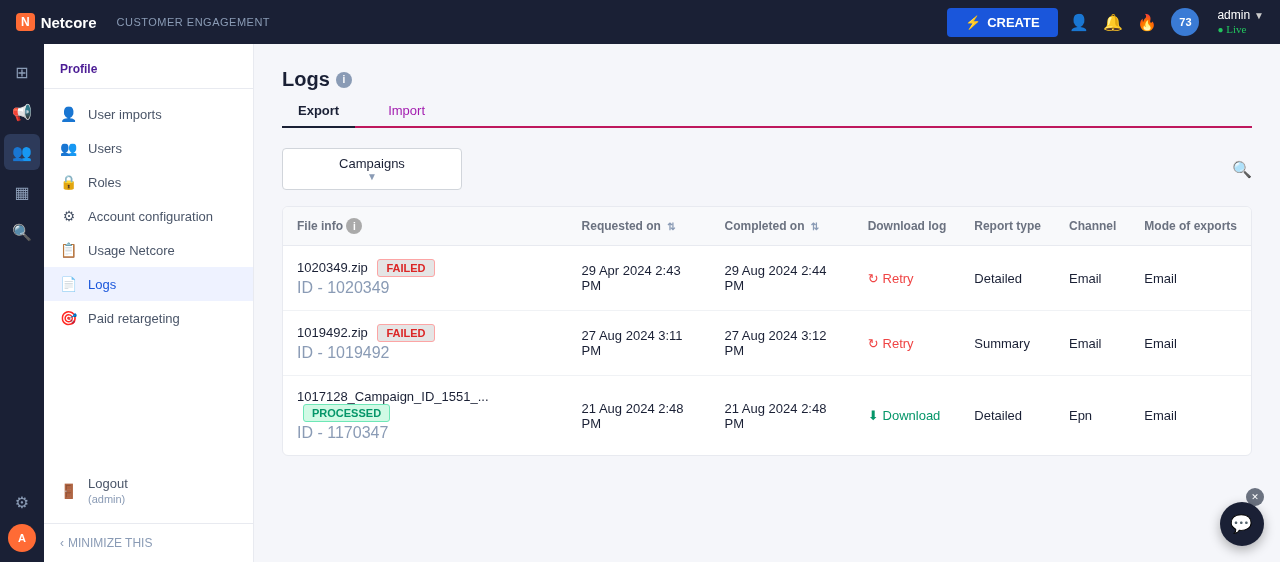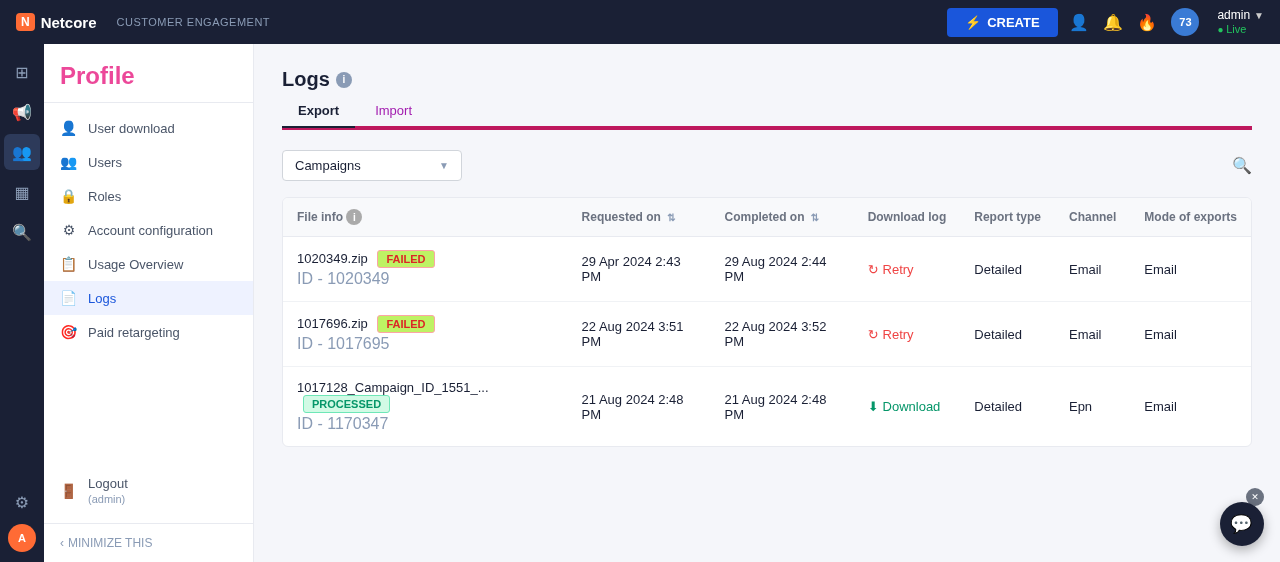"Live" .admin-info .live { font-family: none -> Liberation Serif, serif }
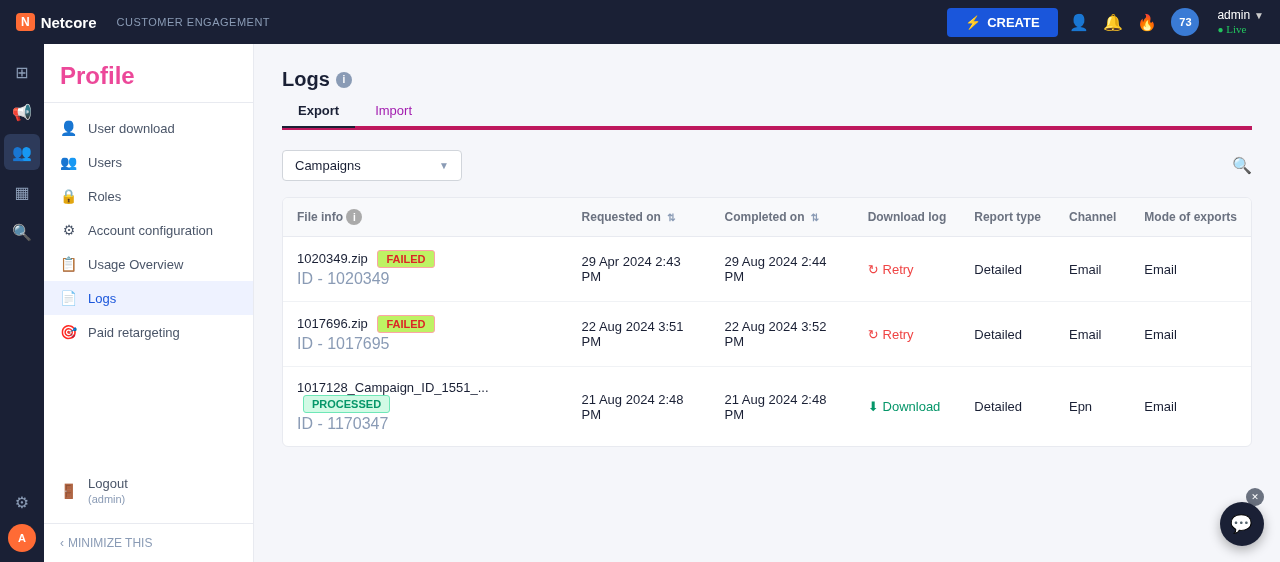"Profile" .sidebar-title { color: #ec4899 -> #4c1d95; font-size: 24px -> 12px }
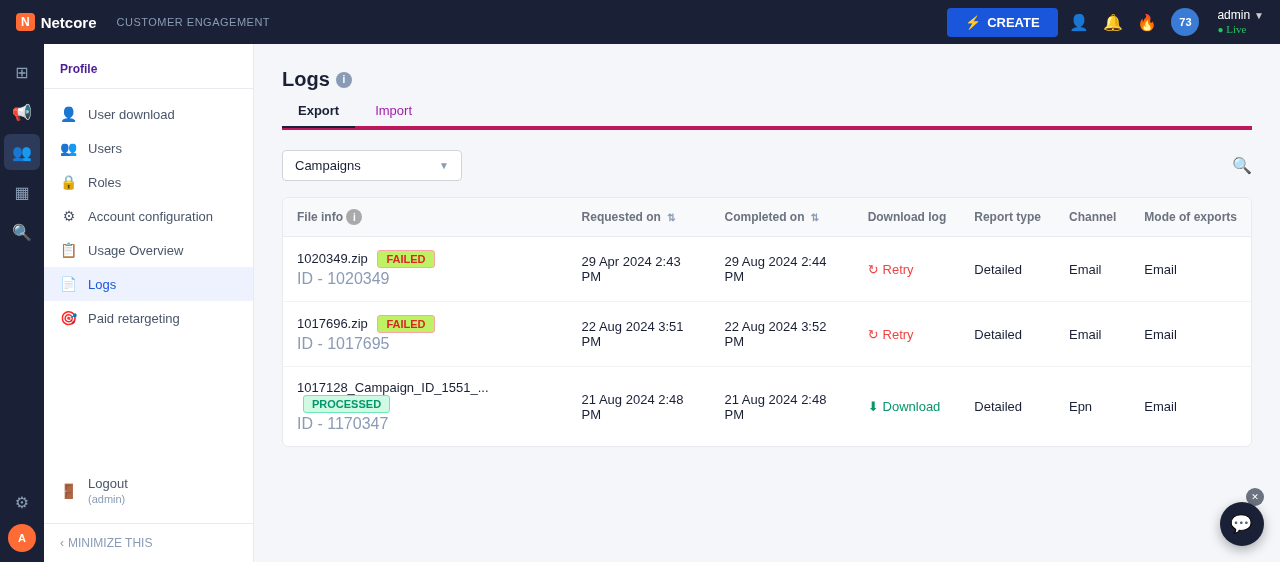"User download" span { text: download -> imports }
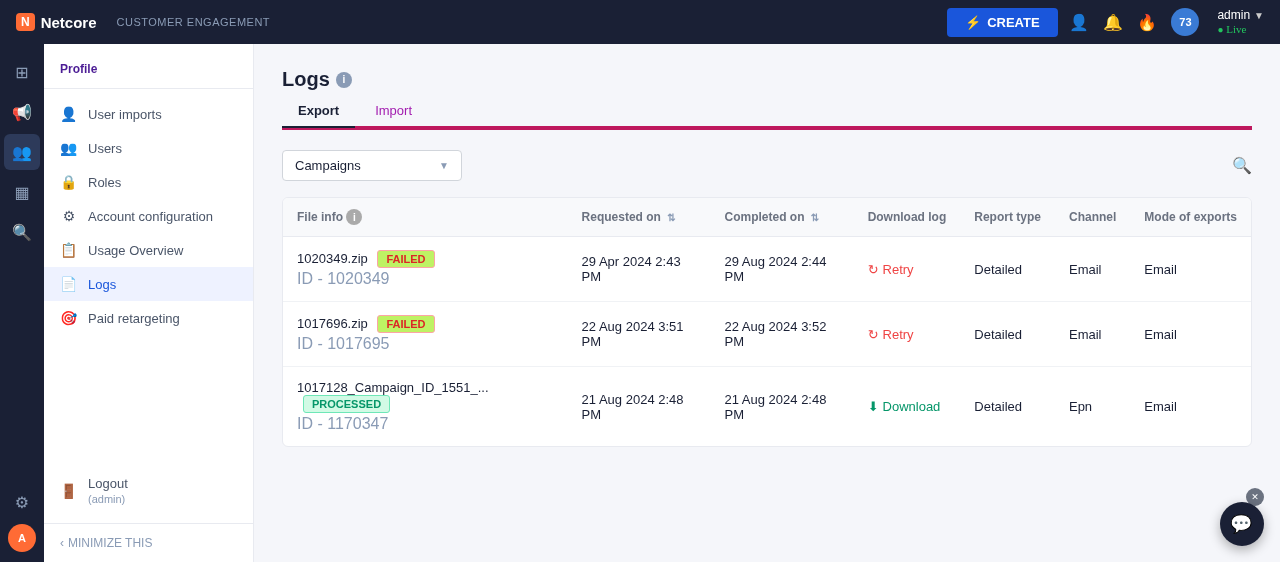"Export" .tabs { border-bottom: 4px solid #be185d -> 2px solid #be185d; gap: 4px -> 17px }
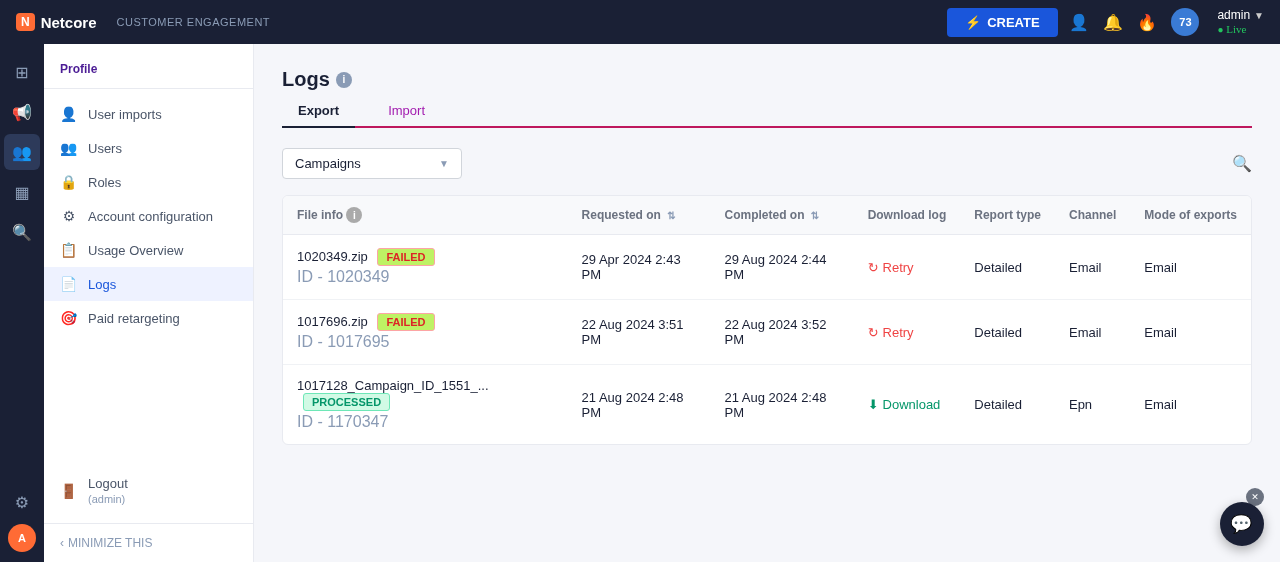"Campaigns" .dropdown-select { flex-direction: none -> column }
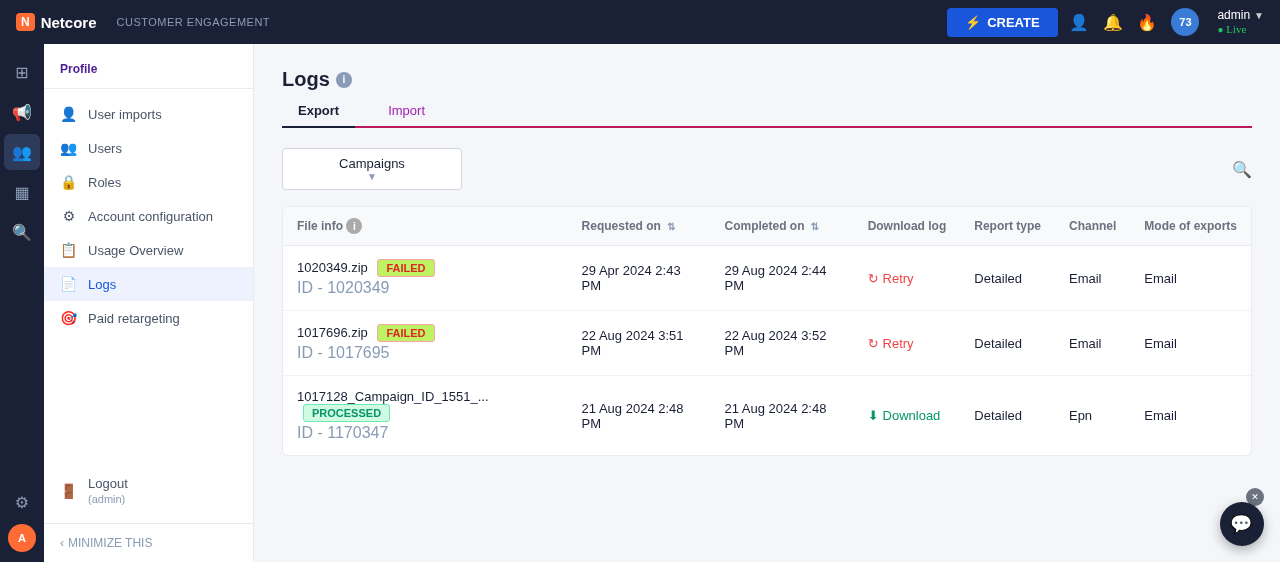"Usage Overview" span { text: Overview -> Netcore }
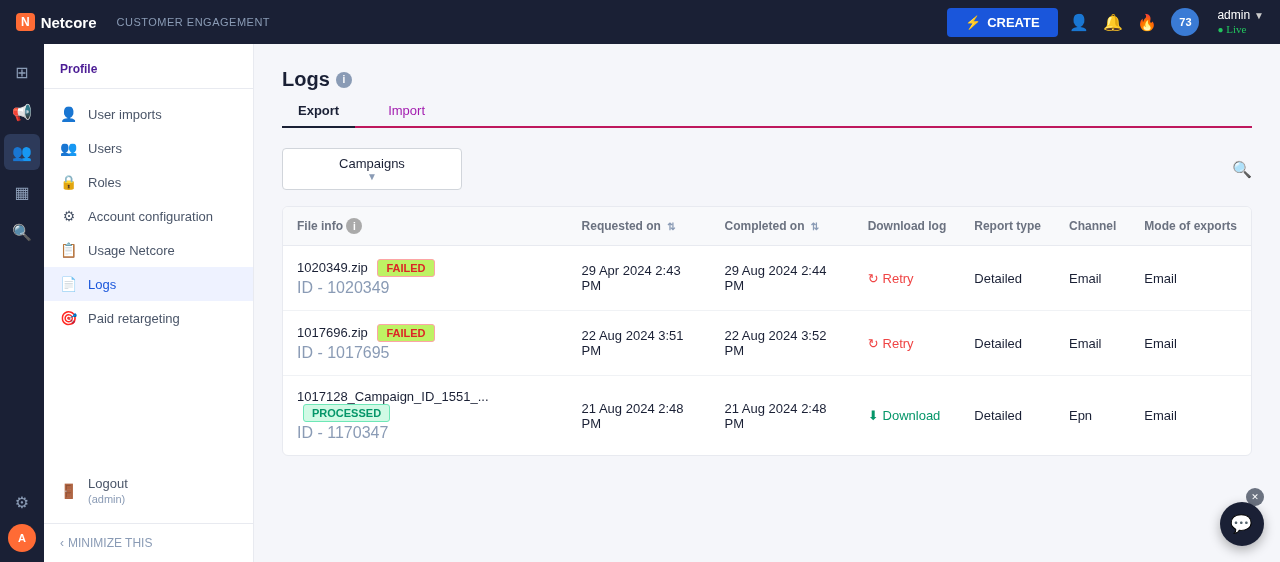"FAILED" .badge.failed { background: #bef264 -> #e5e5e5 }
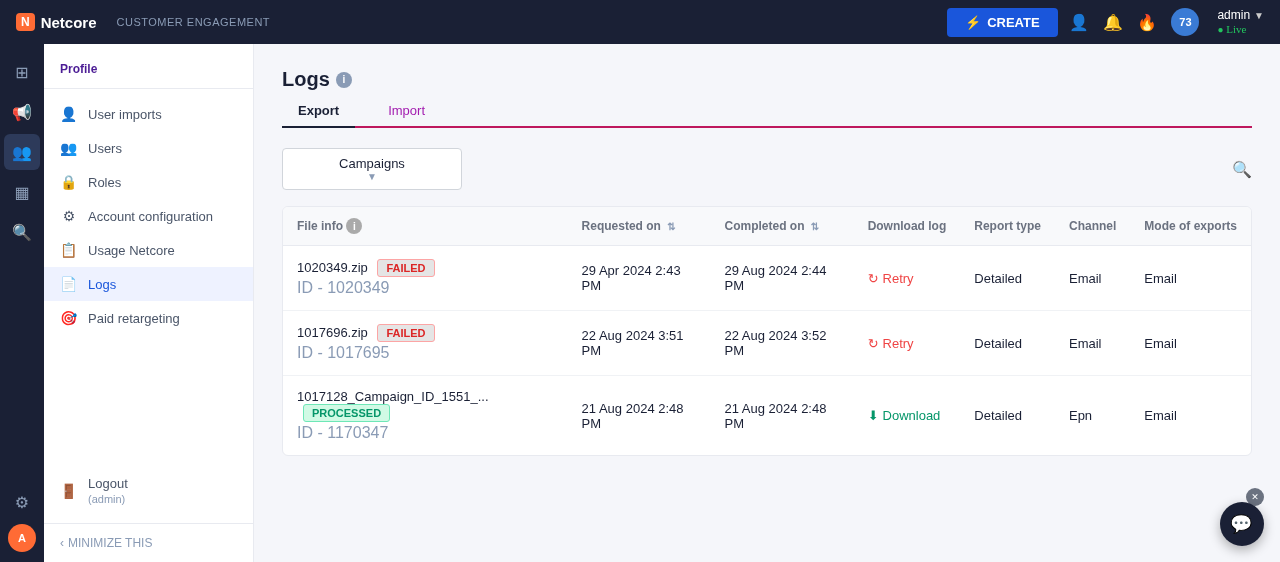"1019492.zip FAILED" tr { html: none -> <tr> <td> <div>1019492.zip <span>FAILED</span> </div> <div>ID - 1019492</div> </td> <td>27 Aug 2024 3:11 PM</td> <td>27 Aug 2024 3:12 PM</td> <td> <button><span>↻</span> Retry</button> </td> <td>Summary</td> <td>Email</td> <td>Email</td> </tr> }
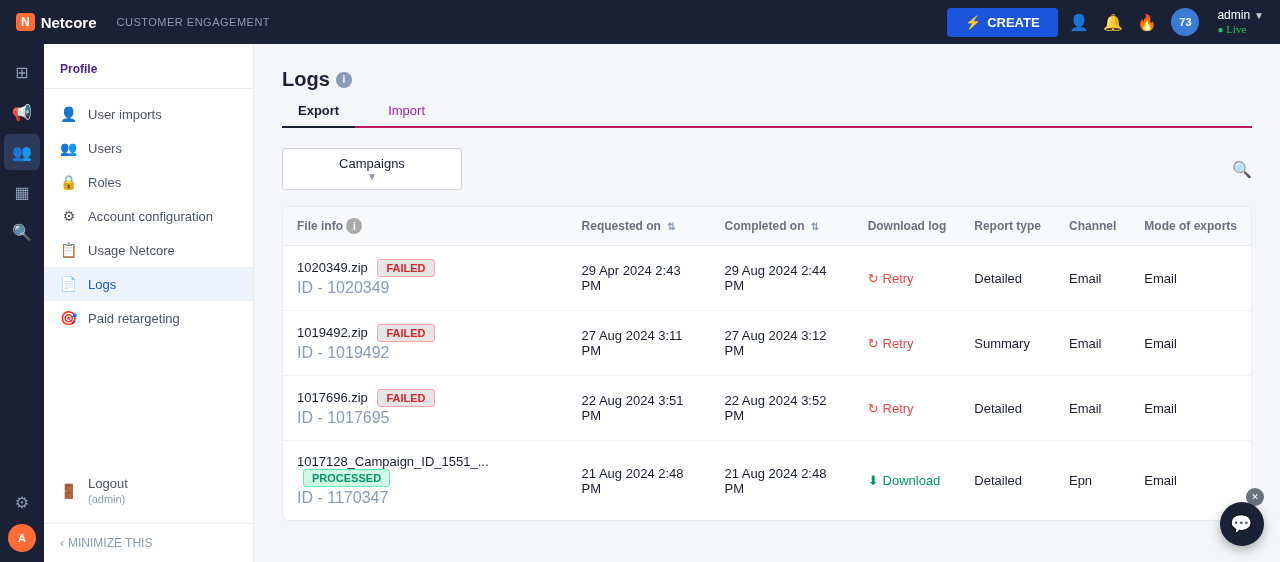"1017696.zip FAILED" tr { html: <tr> <td> <div>1017696.zip <span>FAILED</span> </div> <div>ID - 1017695</div> </td> <td>22 Aug 2024 3:51 PM</td> <td>22 Aug 2024 3:52 PM</td> <td> <button><span>↻</span> Retry</button> </td> <td>Detailed</td> <td>Email</td> <td>Email</td> </tr> -> none }
